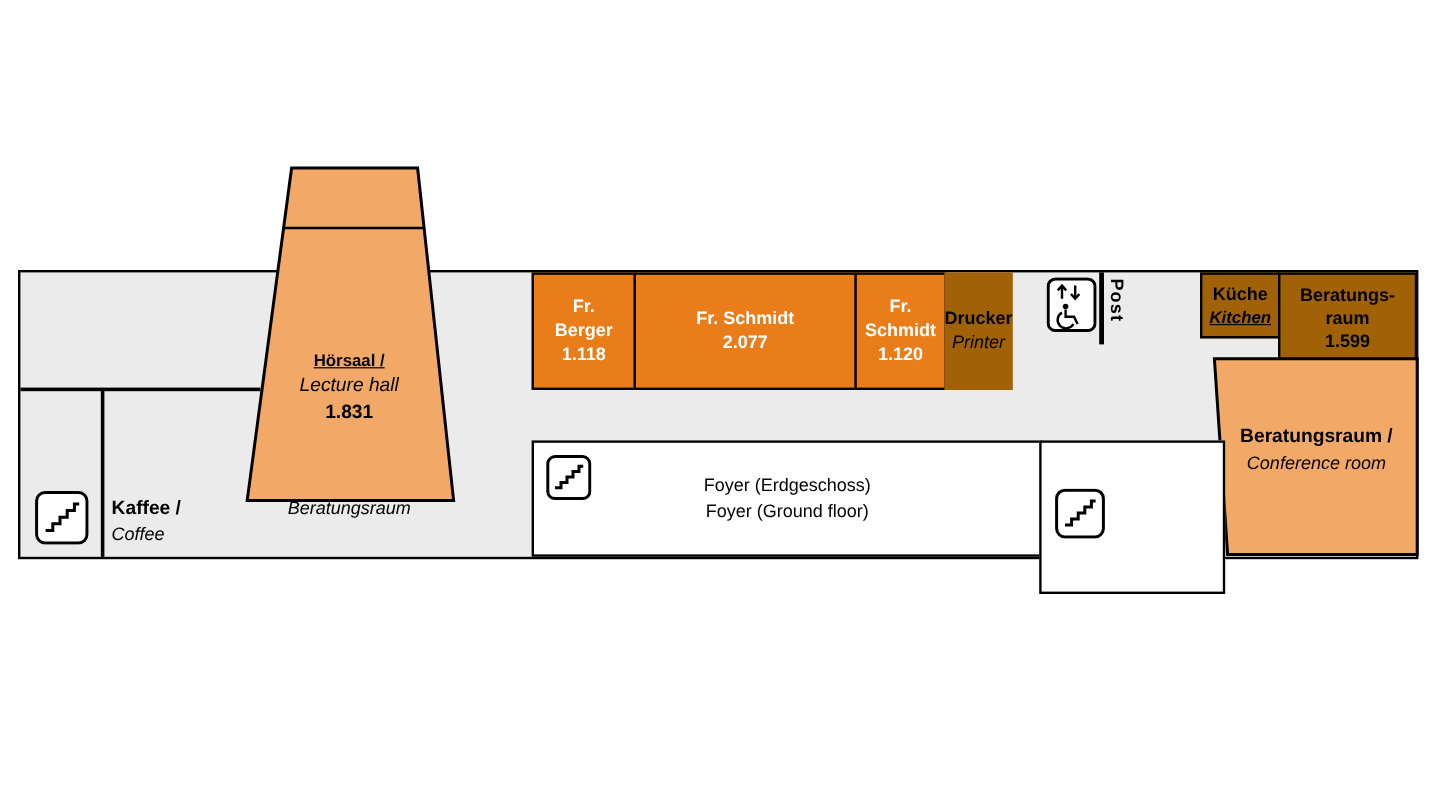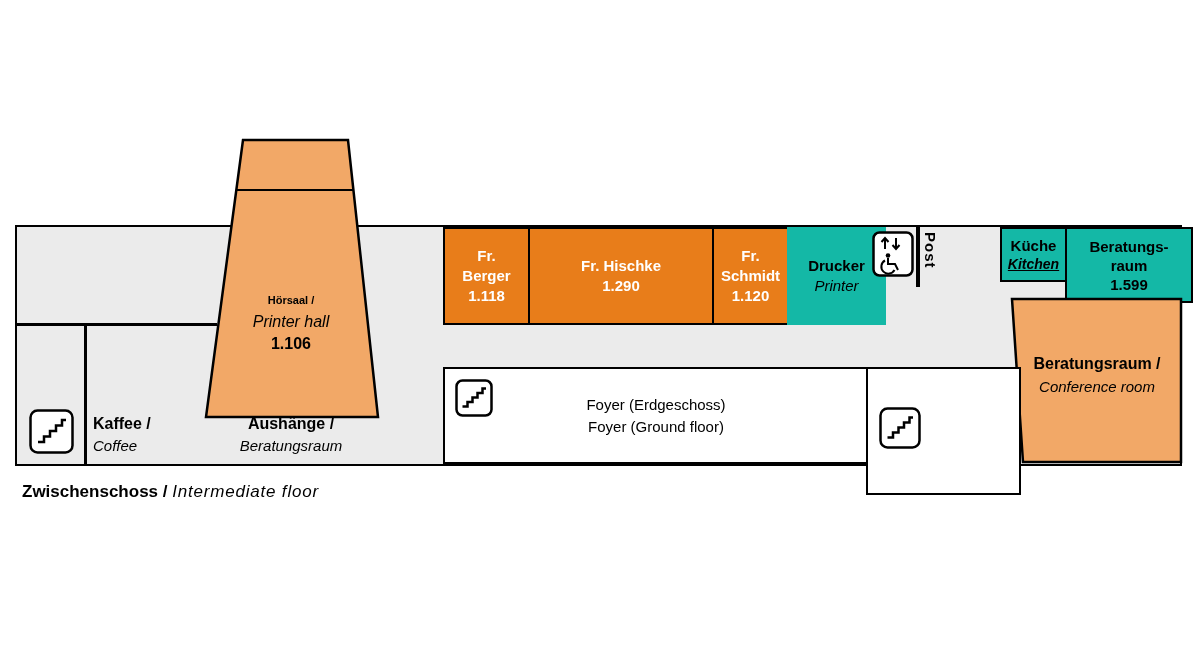"Küche" .light { background: #14b8a6 -> #a16207 }
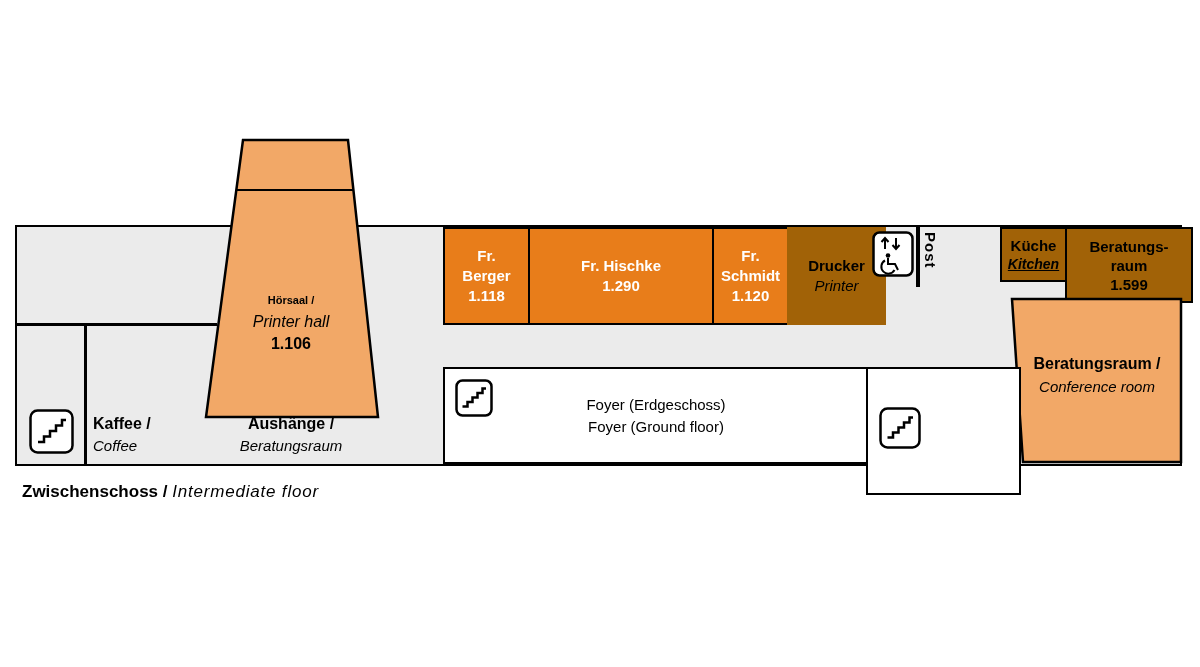"Beratungs-" div.abs { width: 128px -> 116px }
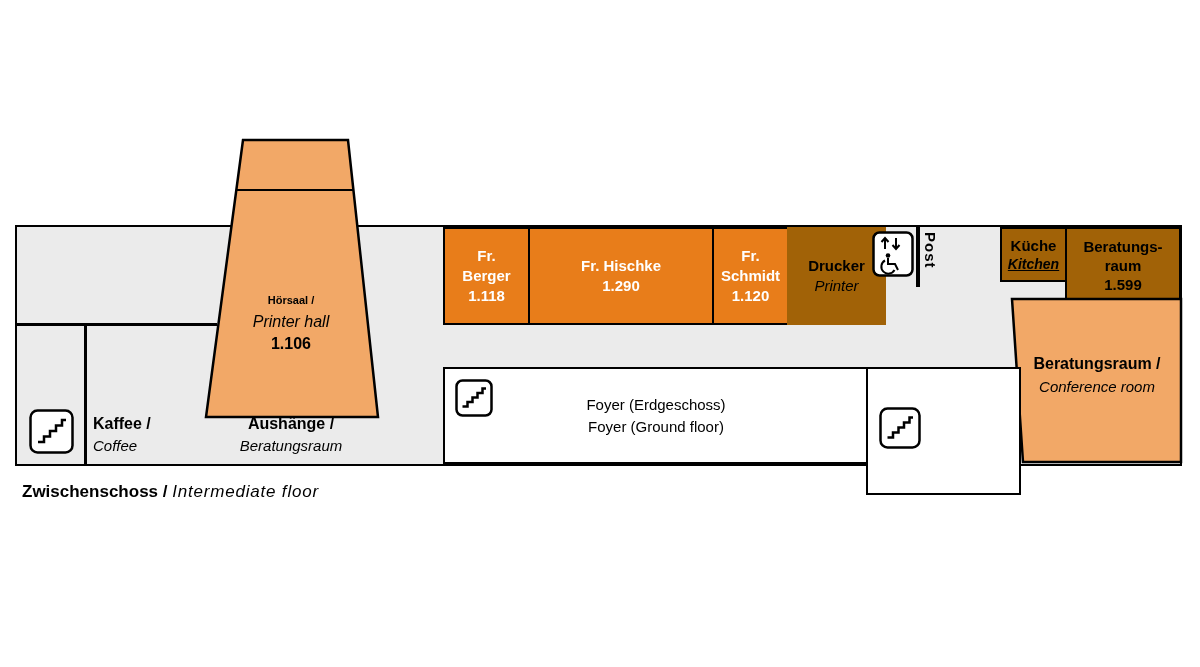"Fr. Hischke" span.blk { text: Hischke -> Schmidt }
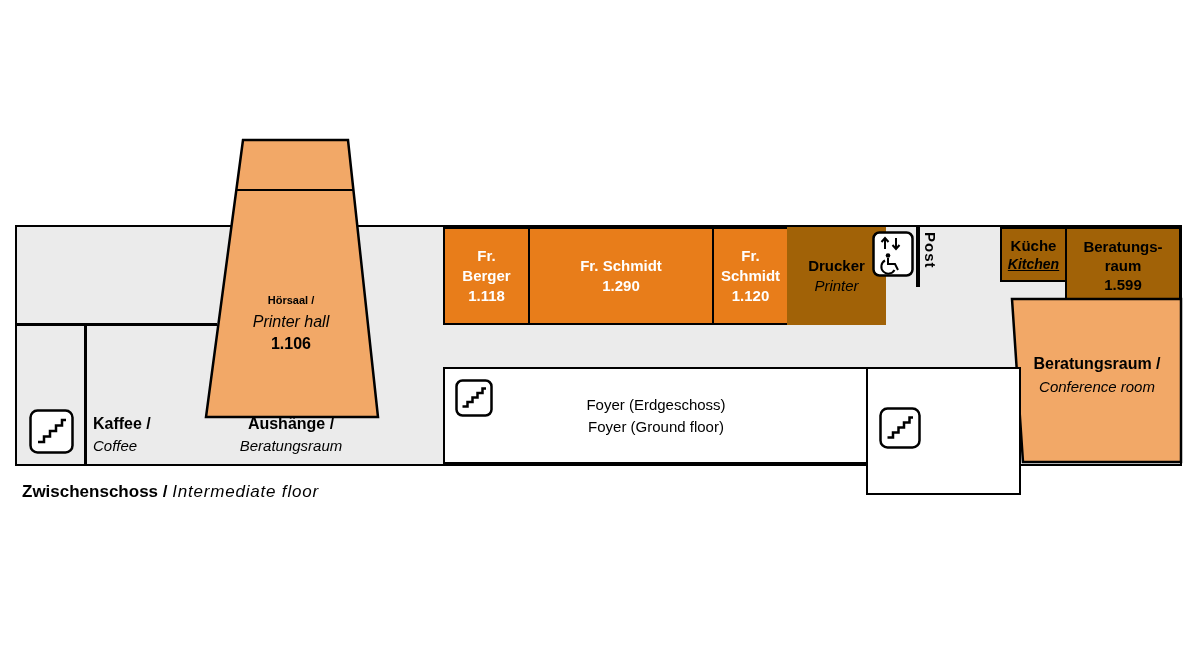"Drucker" div.abs { width: 99px -> 57px }
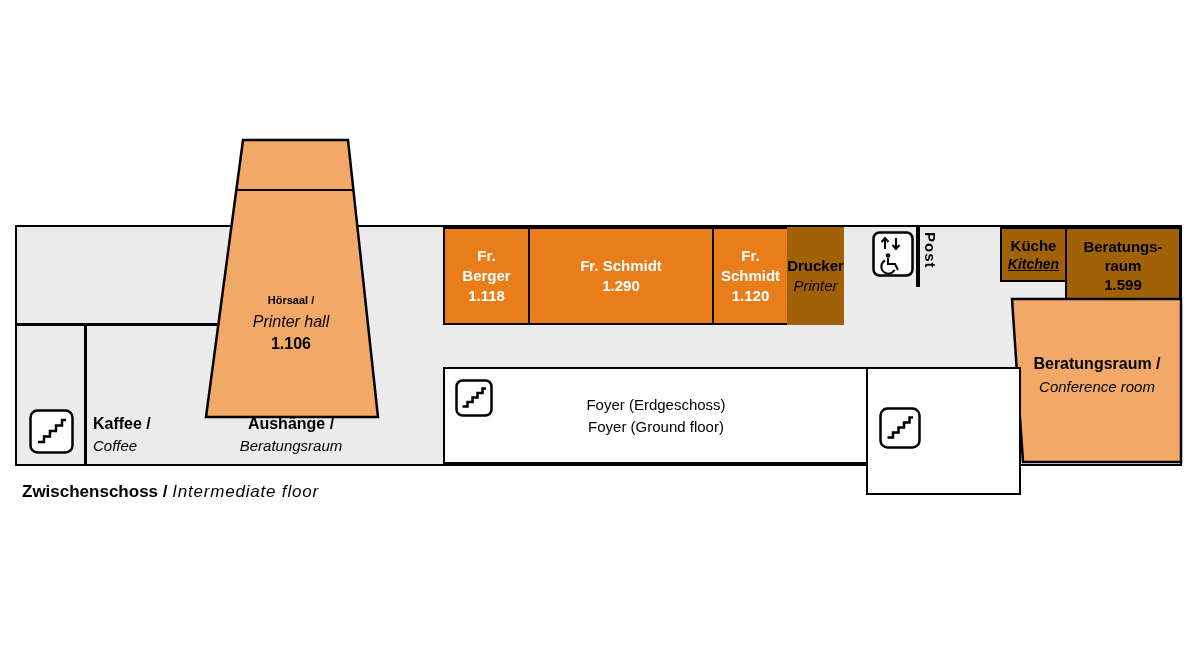"1.290" span.blk { text: 1.290 -> 2.077 }
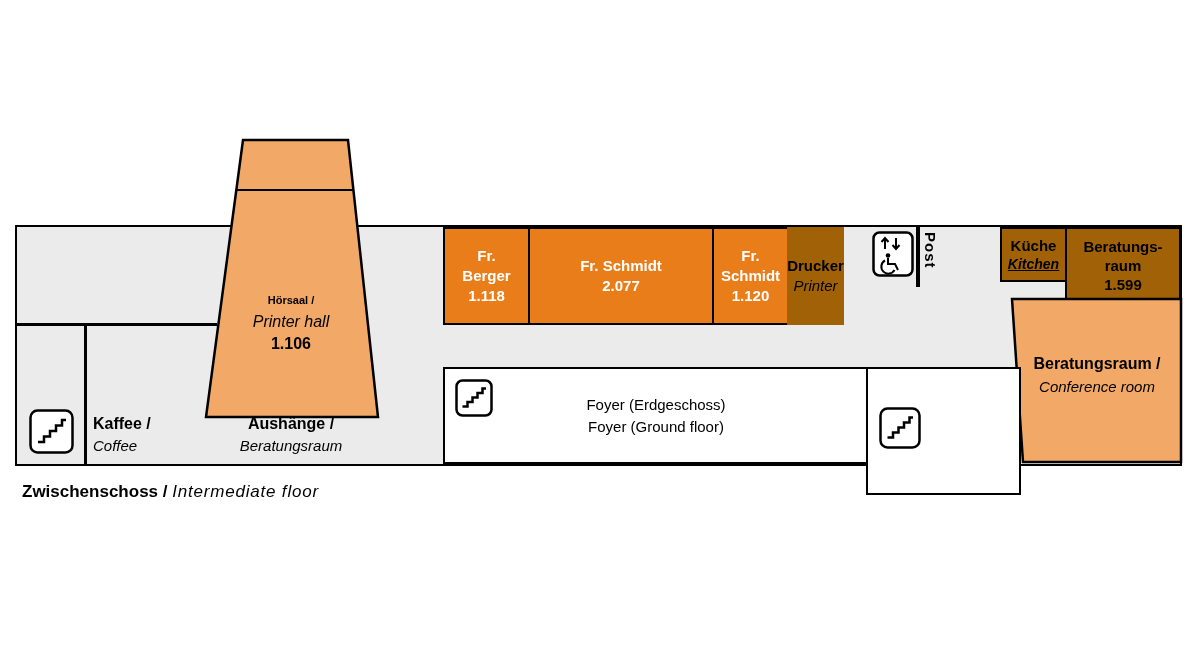"Hörsaal /" span.blk { font-size: 11px -> 14px; text-decoration: none -> underline }
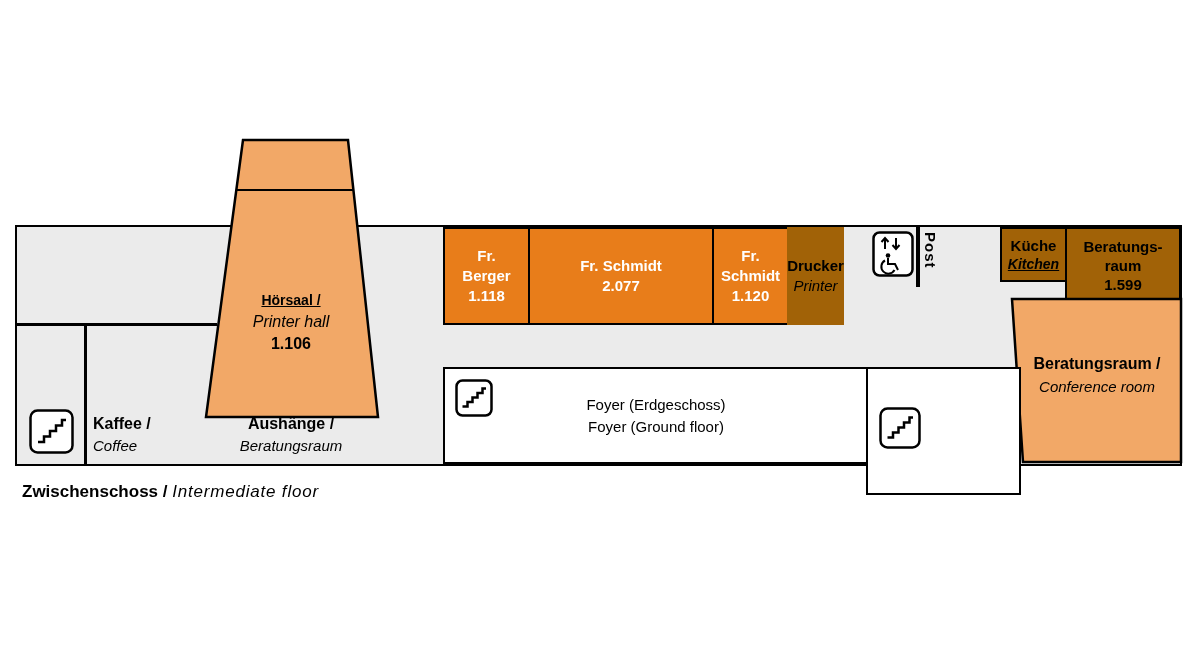"Printer hall" span.blk { text: Printer -> Lecture }
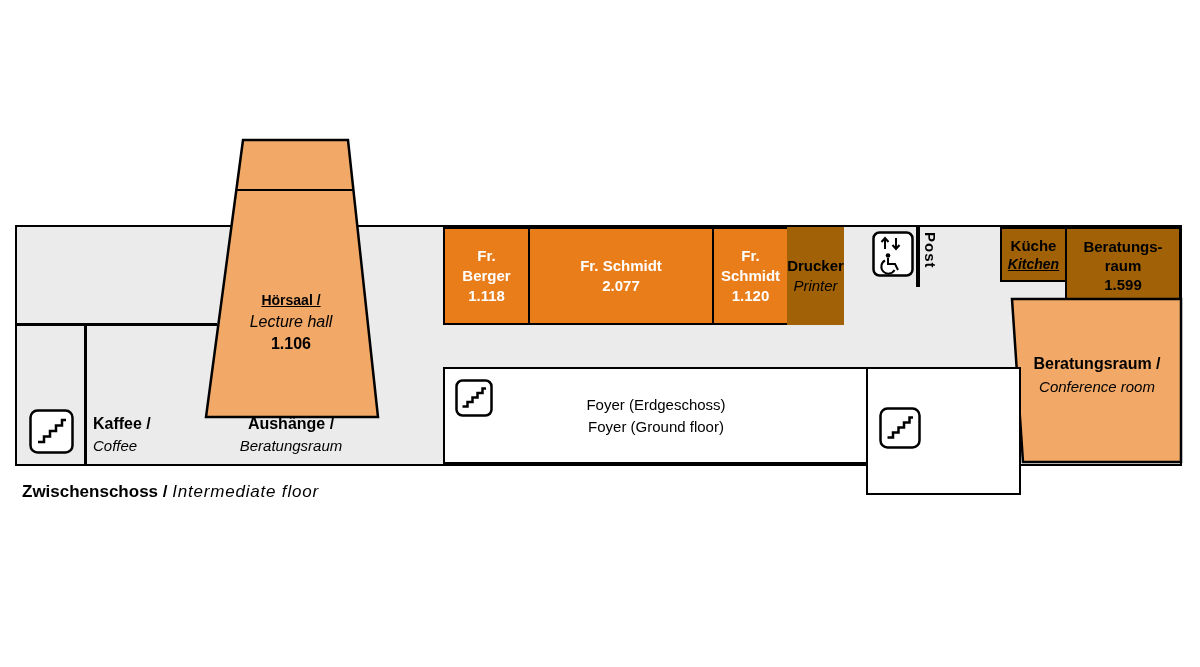"1.106" span.blk { text: 1.106 -> 1.831 }
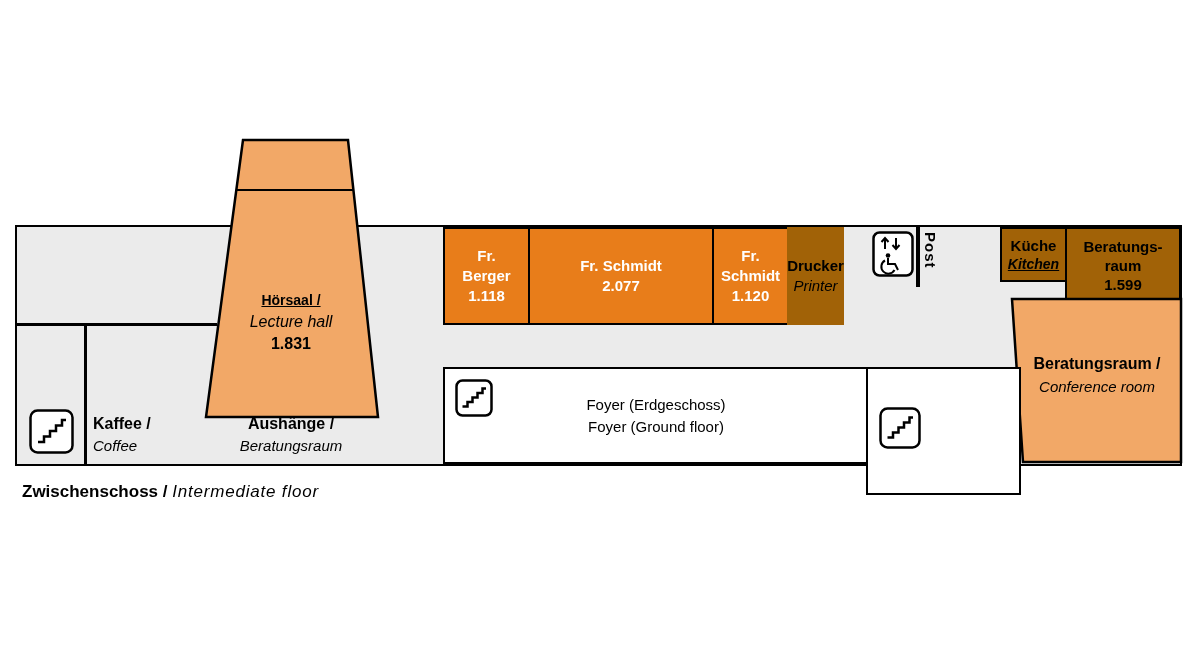"Aushänge /" span.blk { html: <span>Aushänge /</span> -> none }
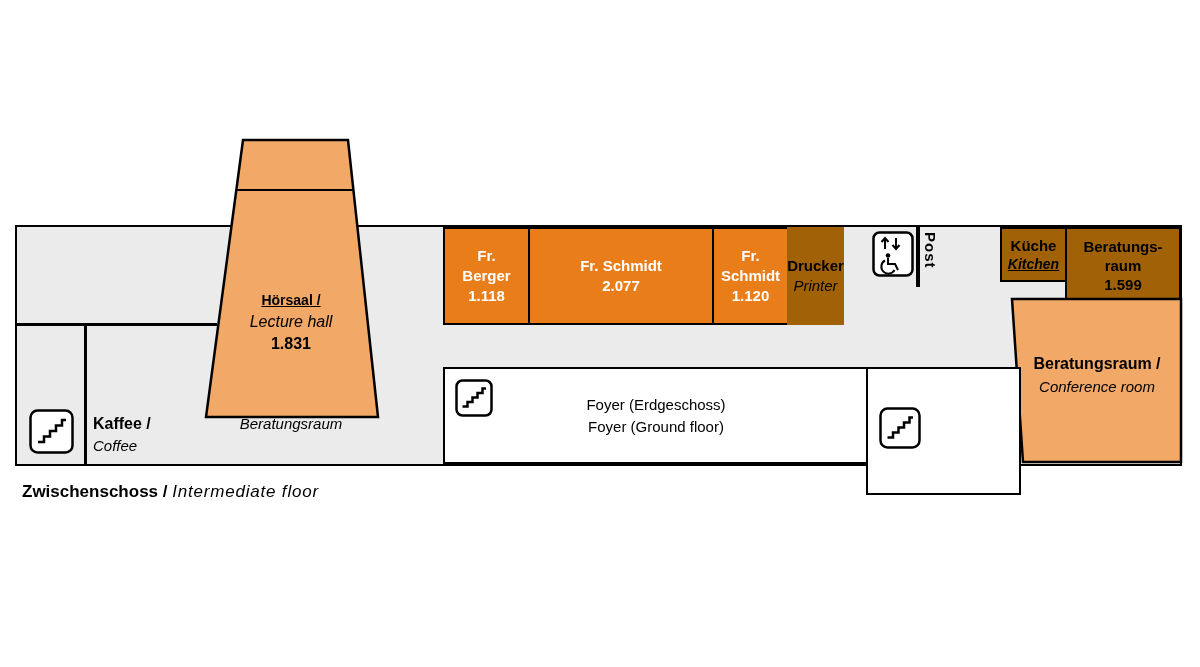"Zwischenschoss / Intermediate floor" div.abs { html: <div> <span>Zwischenschoss /</span> <span>Intermediate floor</span> </div> -> none }
